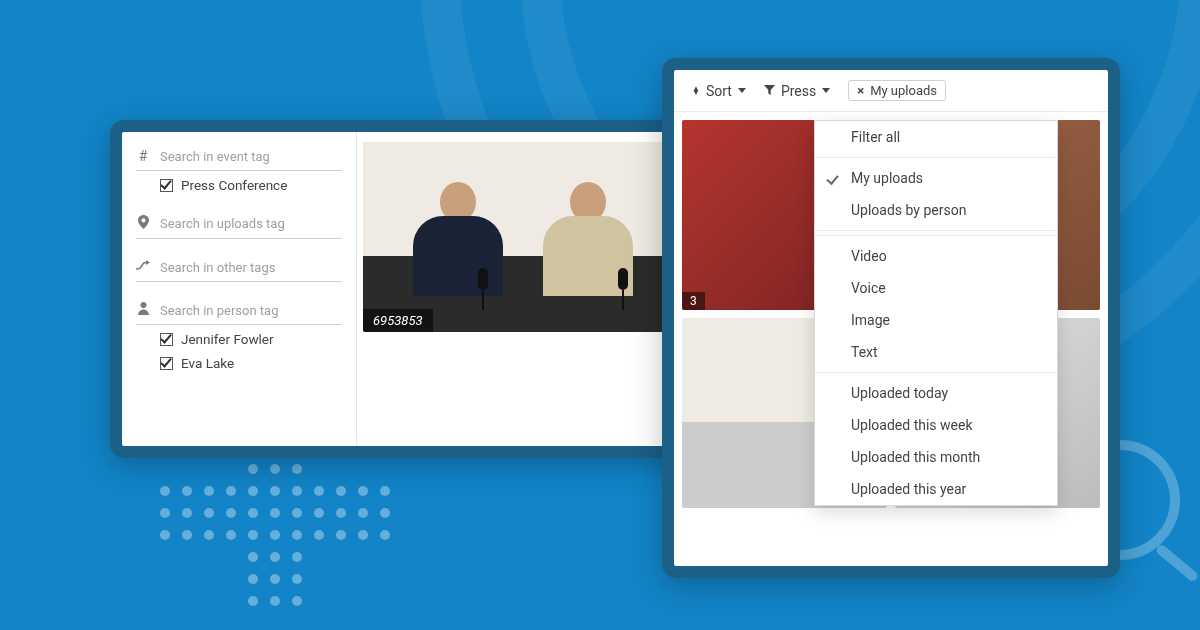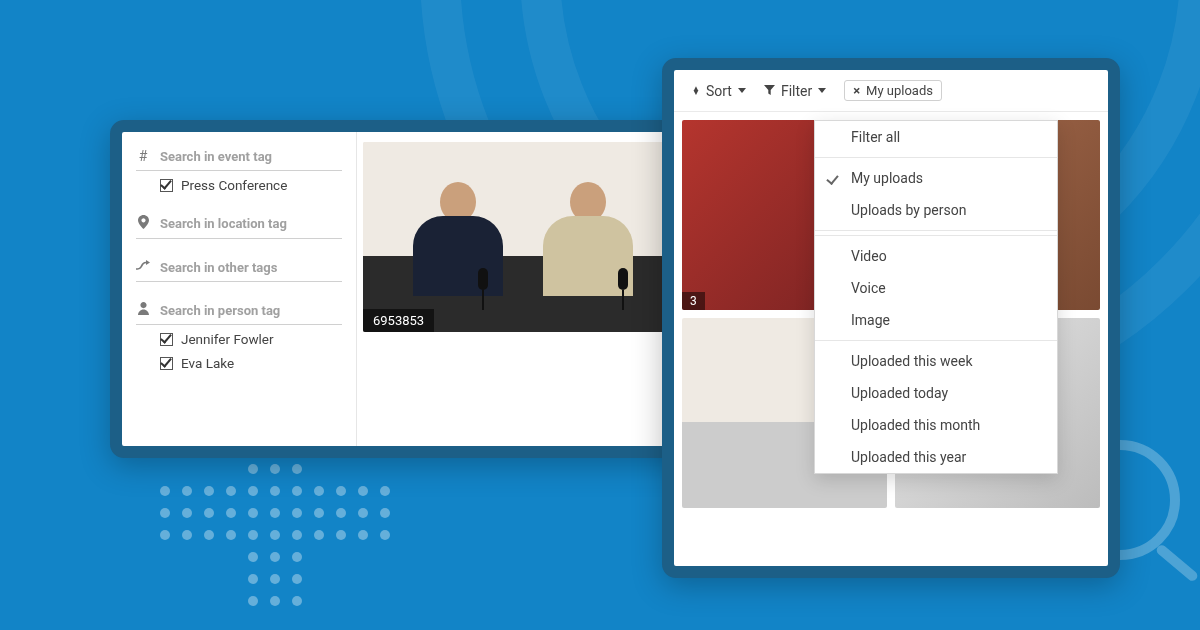"Filter" span { text: Filter -> Press }
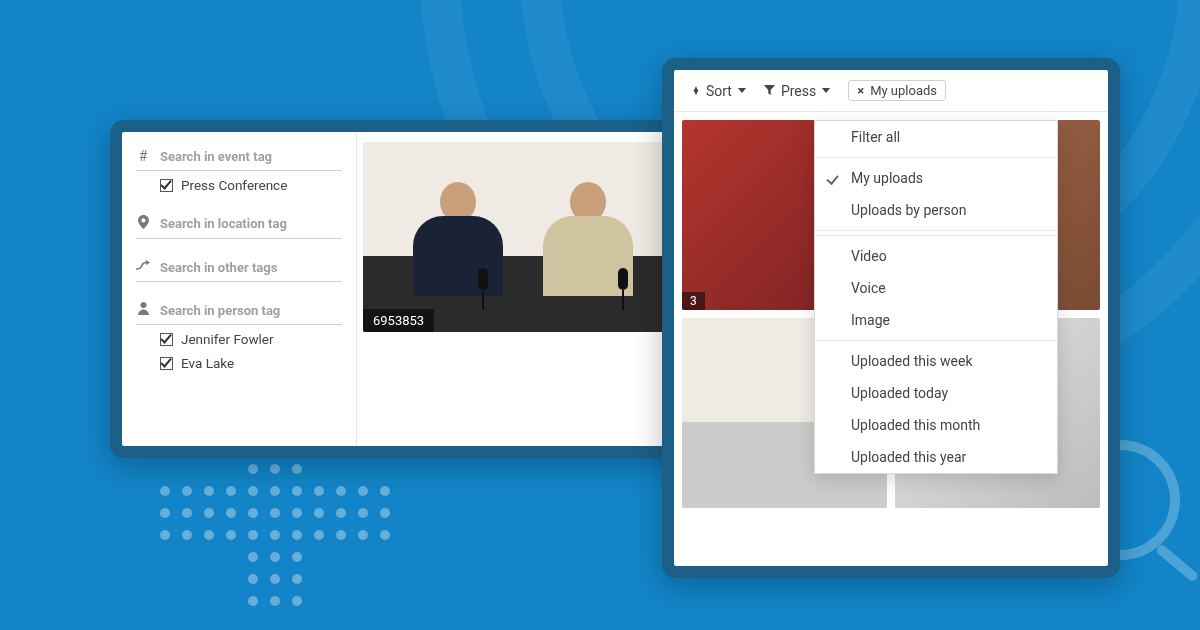"Search in event tag" .search-row .placeholder { font-weight: bold -> none }
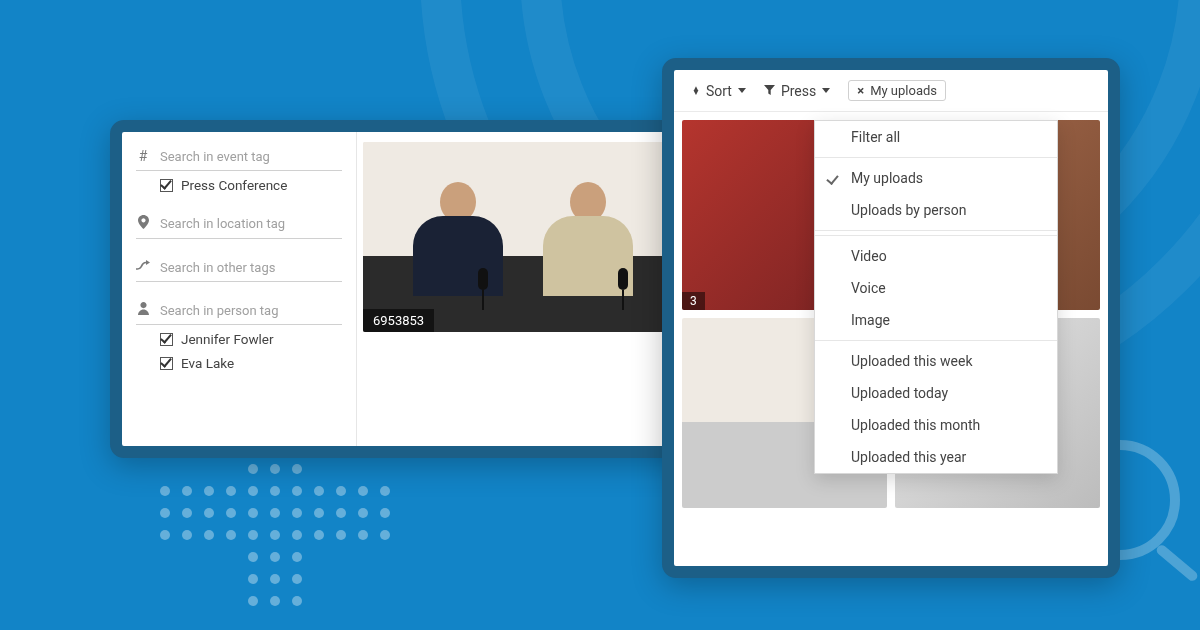"Search in location tag" span.placeholder { text: location -> uploads }
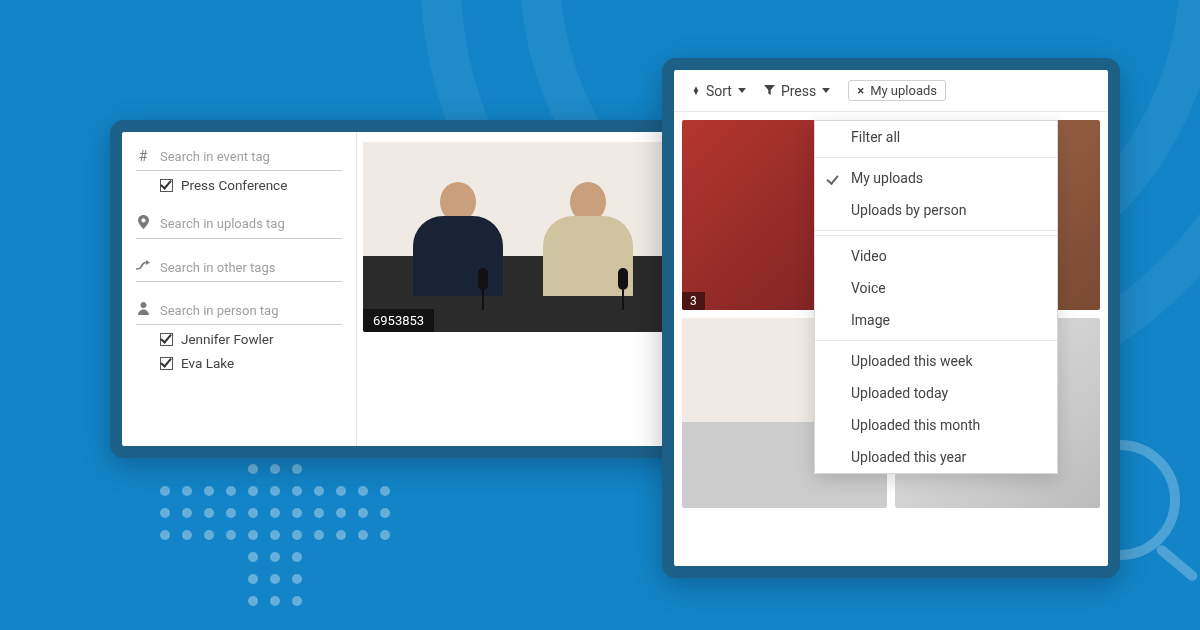"6953853" .preview { font-style: none -> italic }
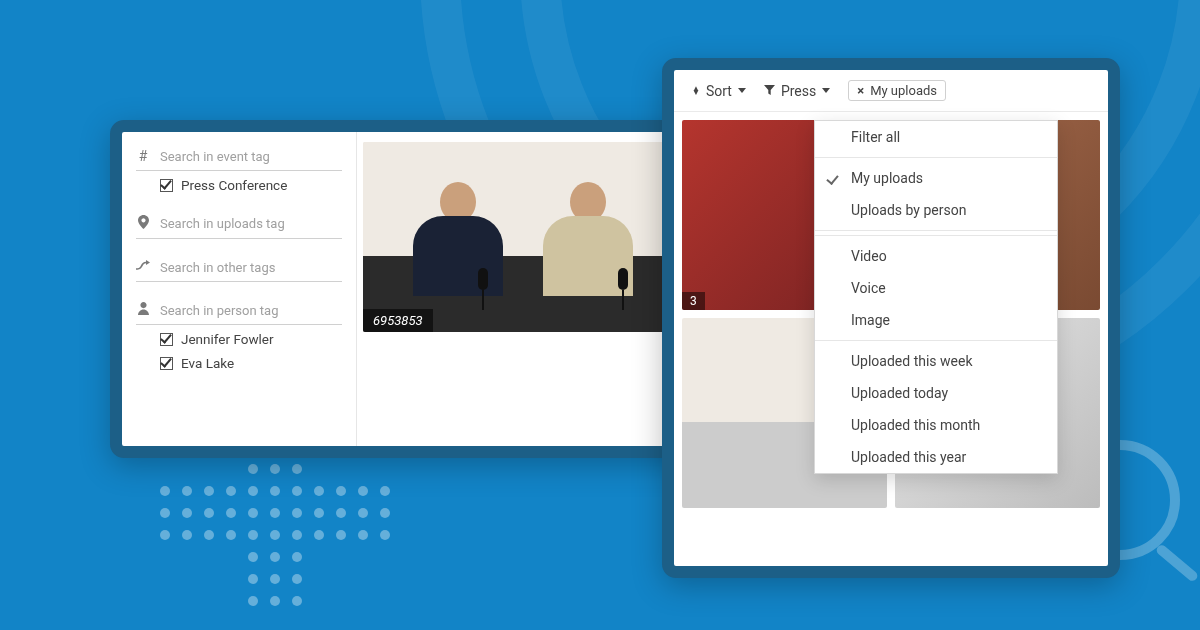"Text" div.item { html: none -> <div>Text</div> }
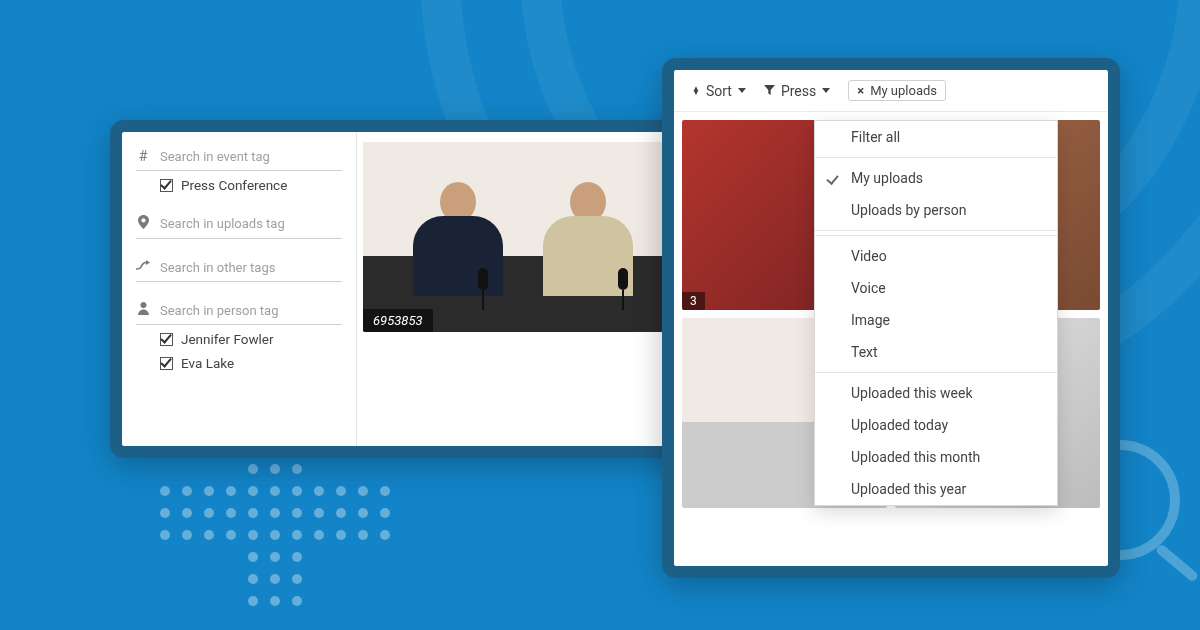"Uploaded this week" div.item { order: before "Uploaded today" -> after "Uploaded today" }
